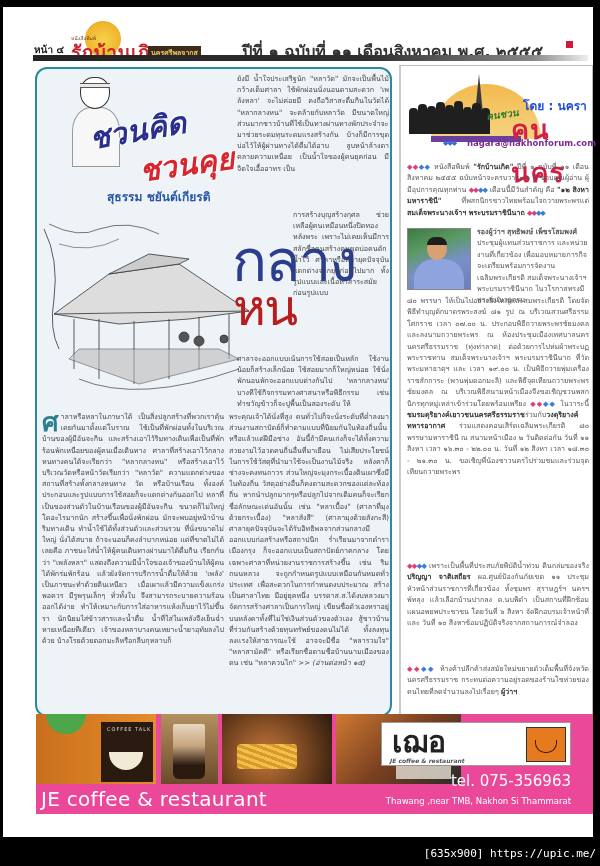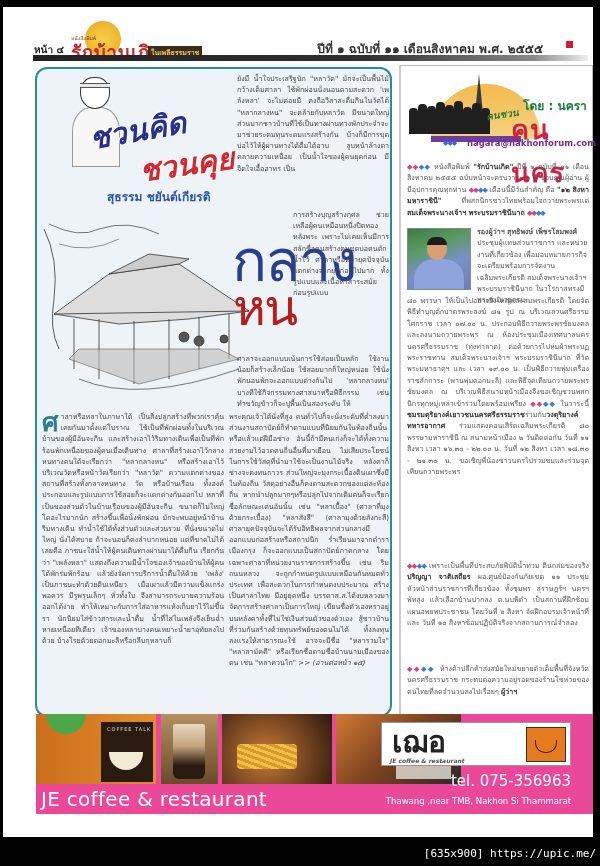"ในเพลีธรรมราช" span.logo-tag { text: ในเพลีธรรมราช -> นครศรีพลจากส }
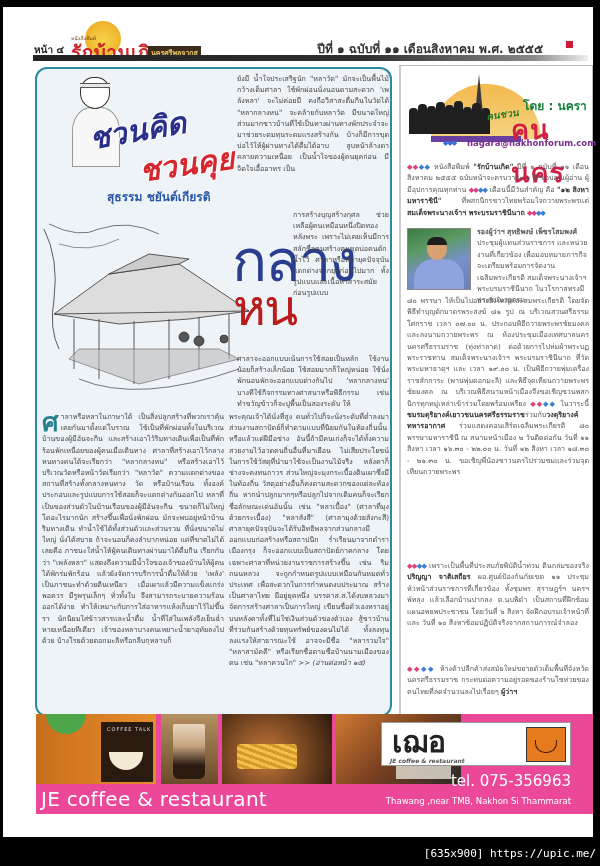"ปีที่ ๑ ฉบับที่ ๑๑ เดือนสิงหาคม พ.ศ." .hdr .issue { font-size: 12px -> 16px }
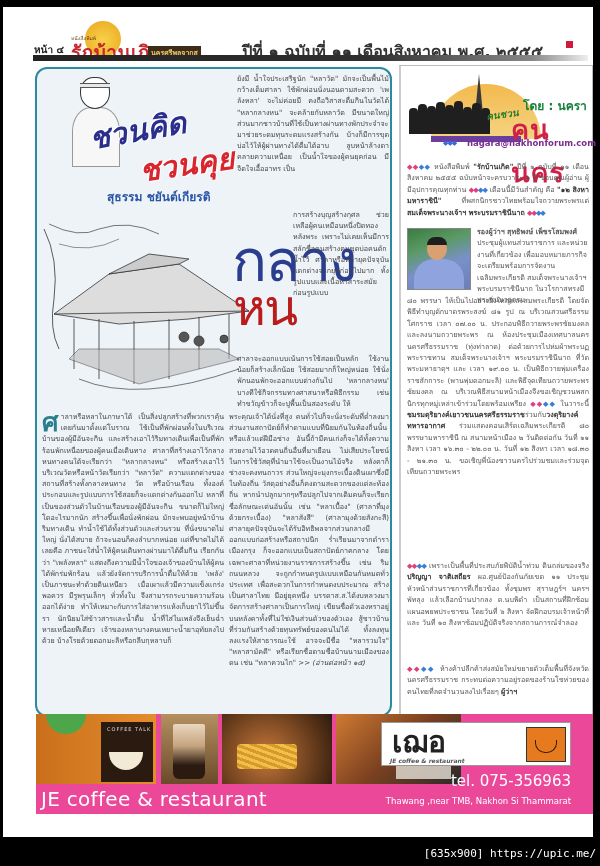"โดย : นครา" .sb-by { color: #15803d -> #1d4ed8 }
